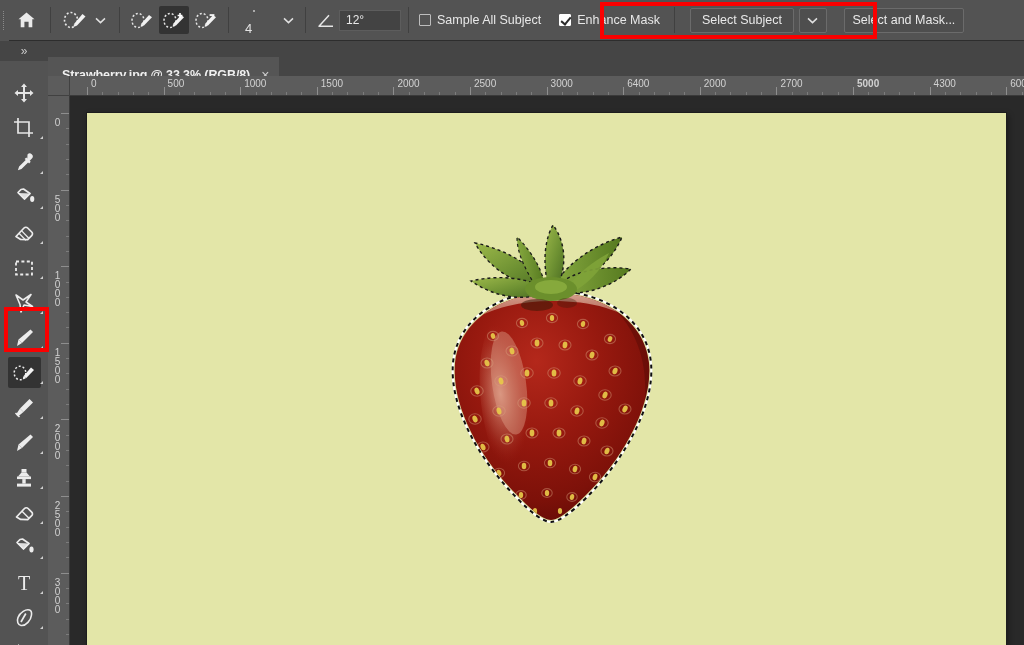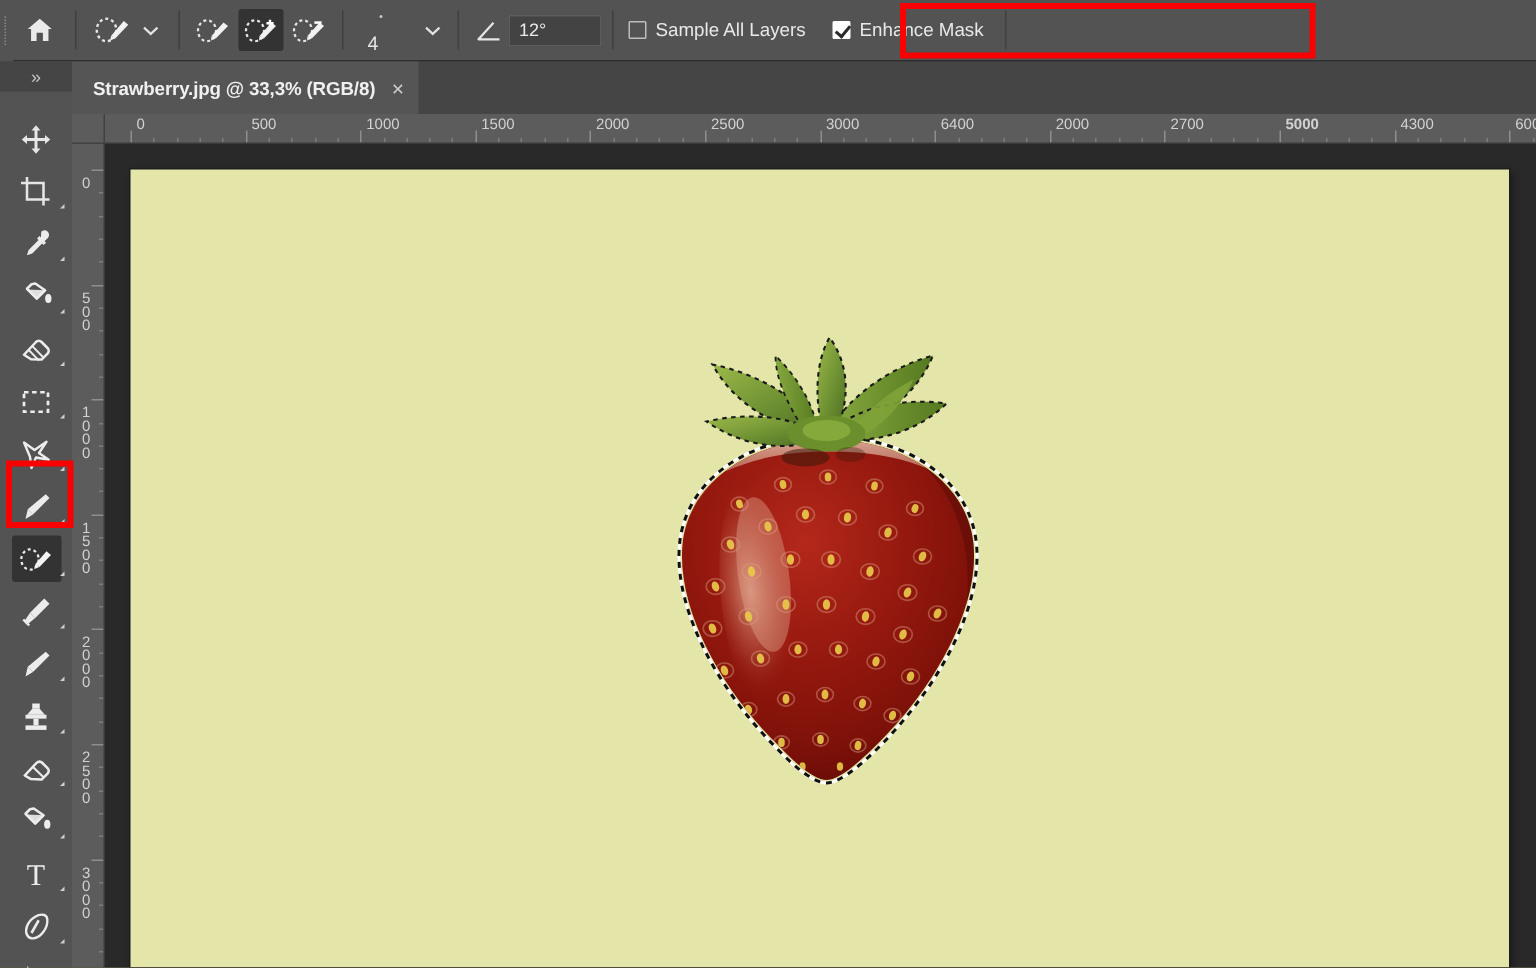"Sample All Layers" span.chk-label { text: Layers -> Subject }
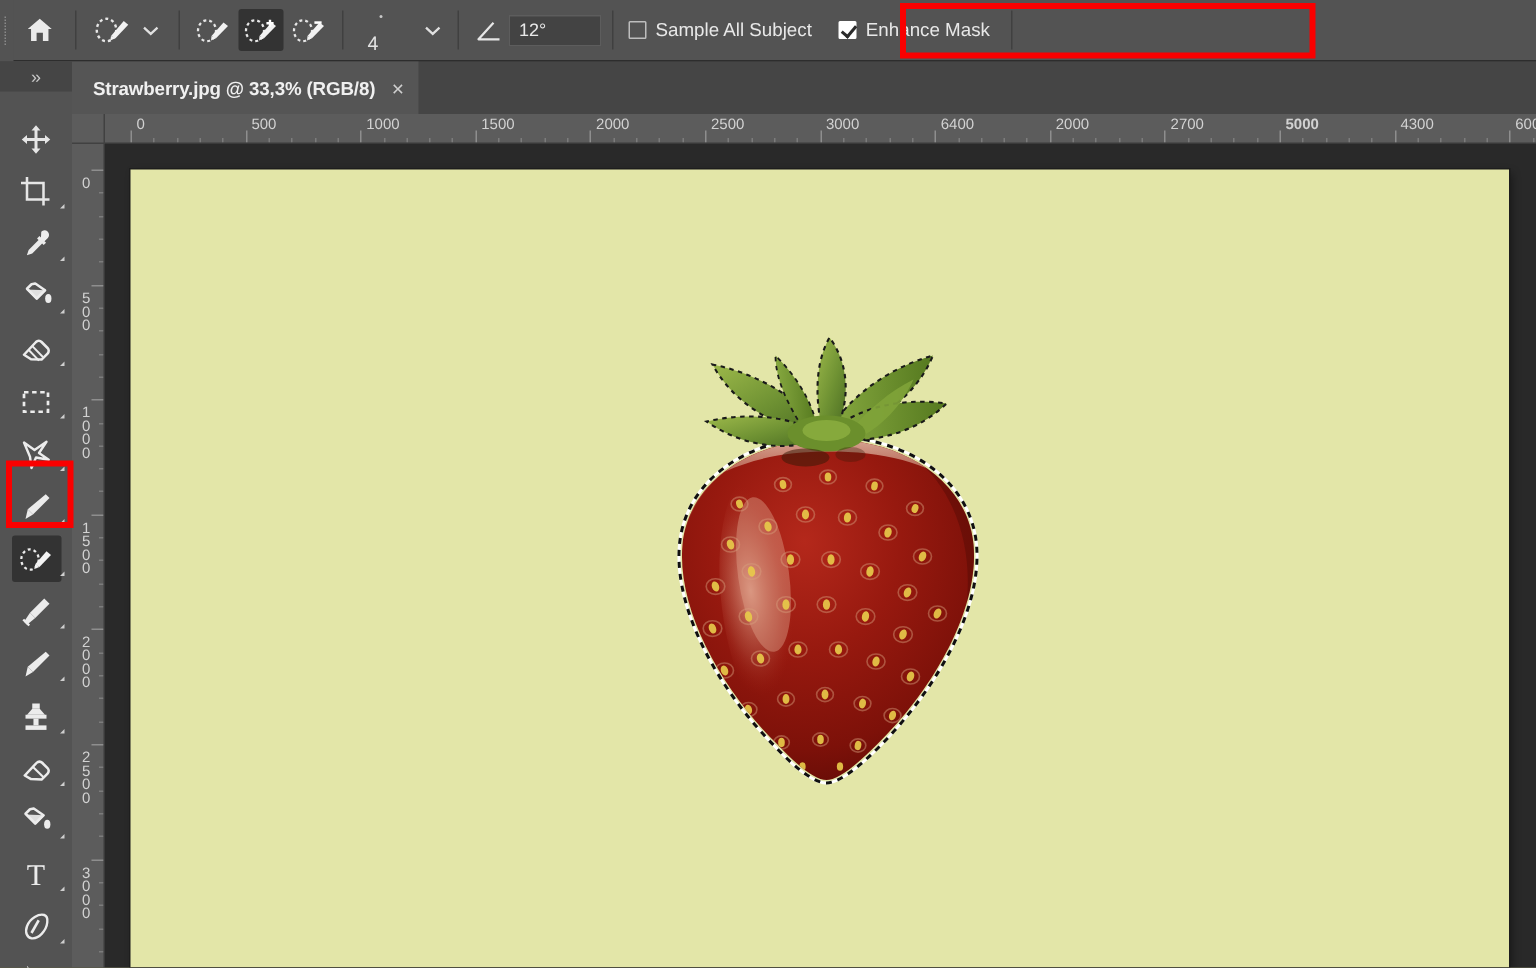"Select Subject" div { html: none -> <div> <div>Select Subject</div> <div> <svg> <path></path> </svg> </div> <div></div> <div>Select and Mask...</div> </div> }
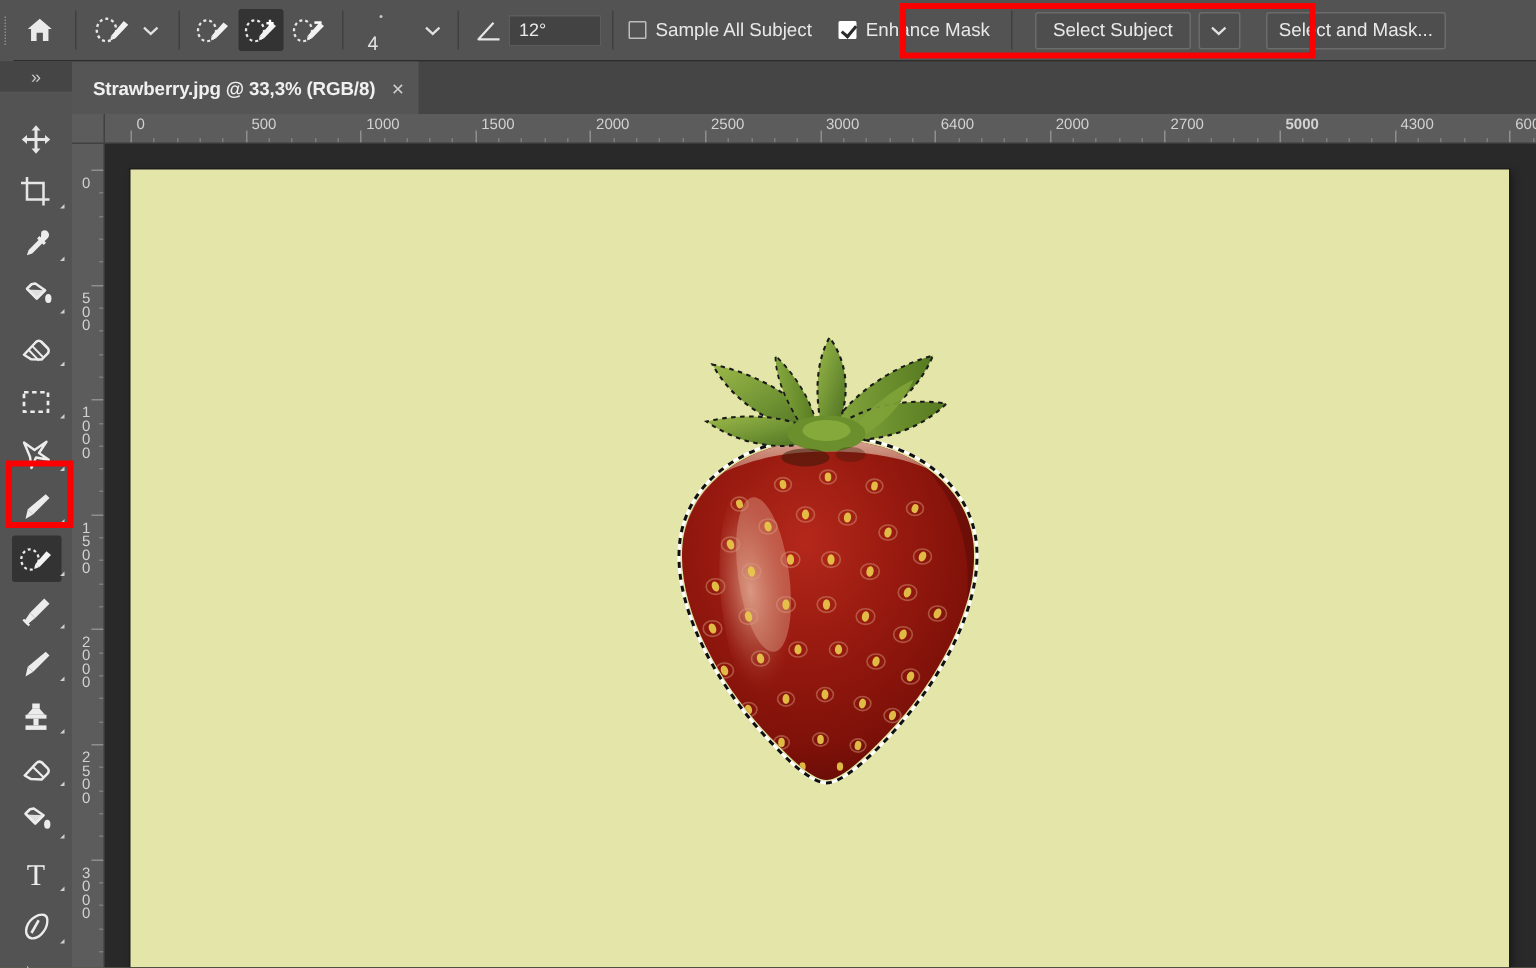"Strawberry.jpg @ 33,3% (RGB/8)" .tab { text-decoration: none -> underline; top: 0 -> 16px }
